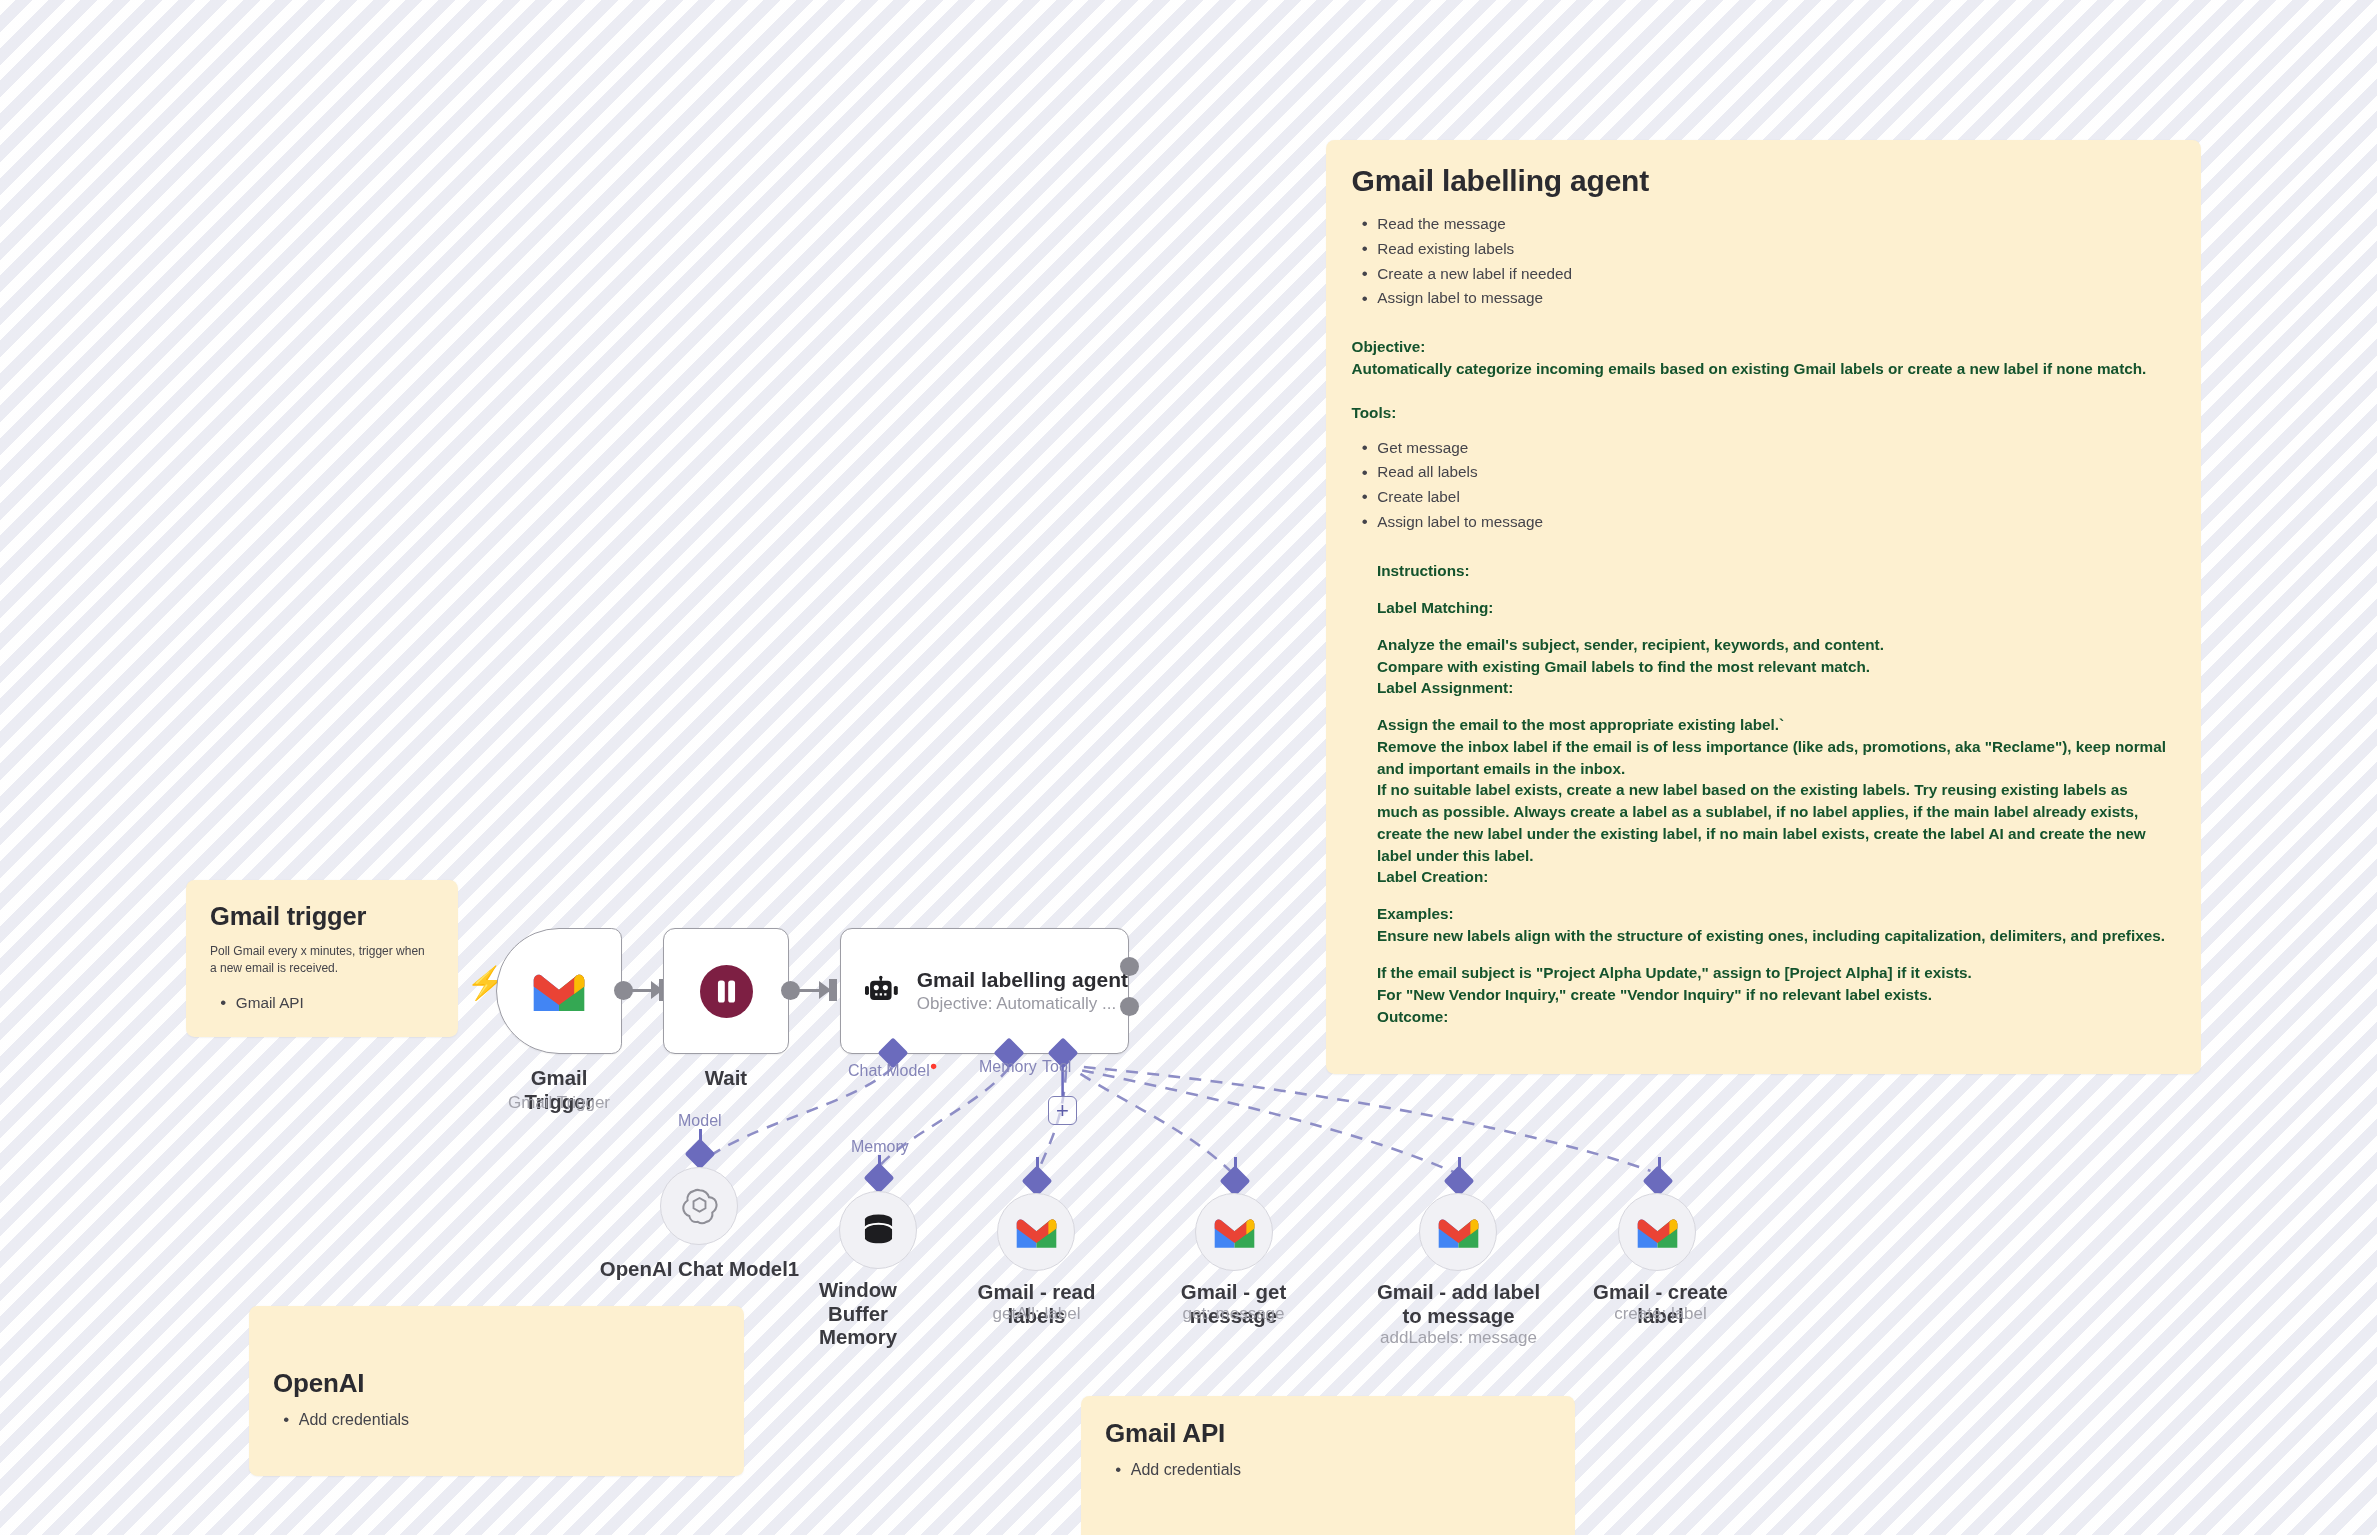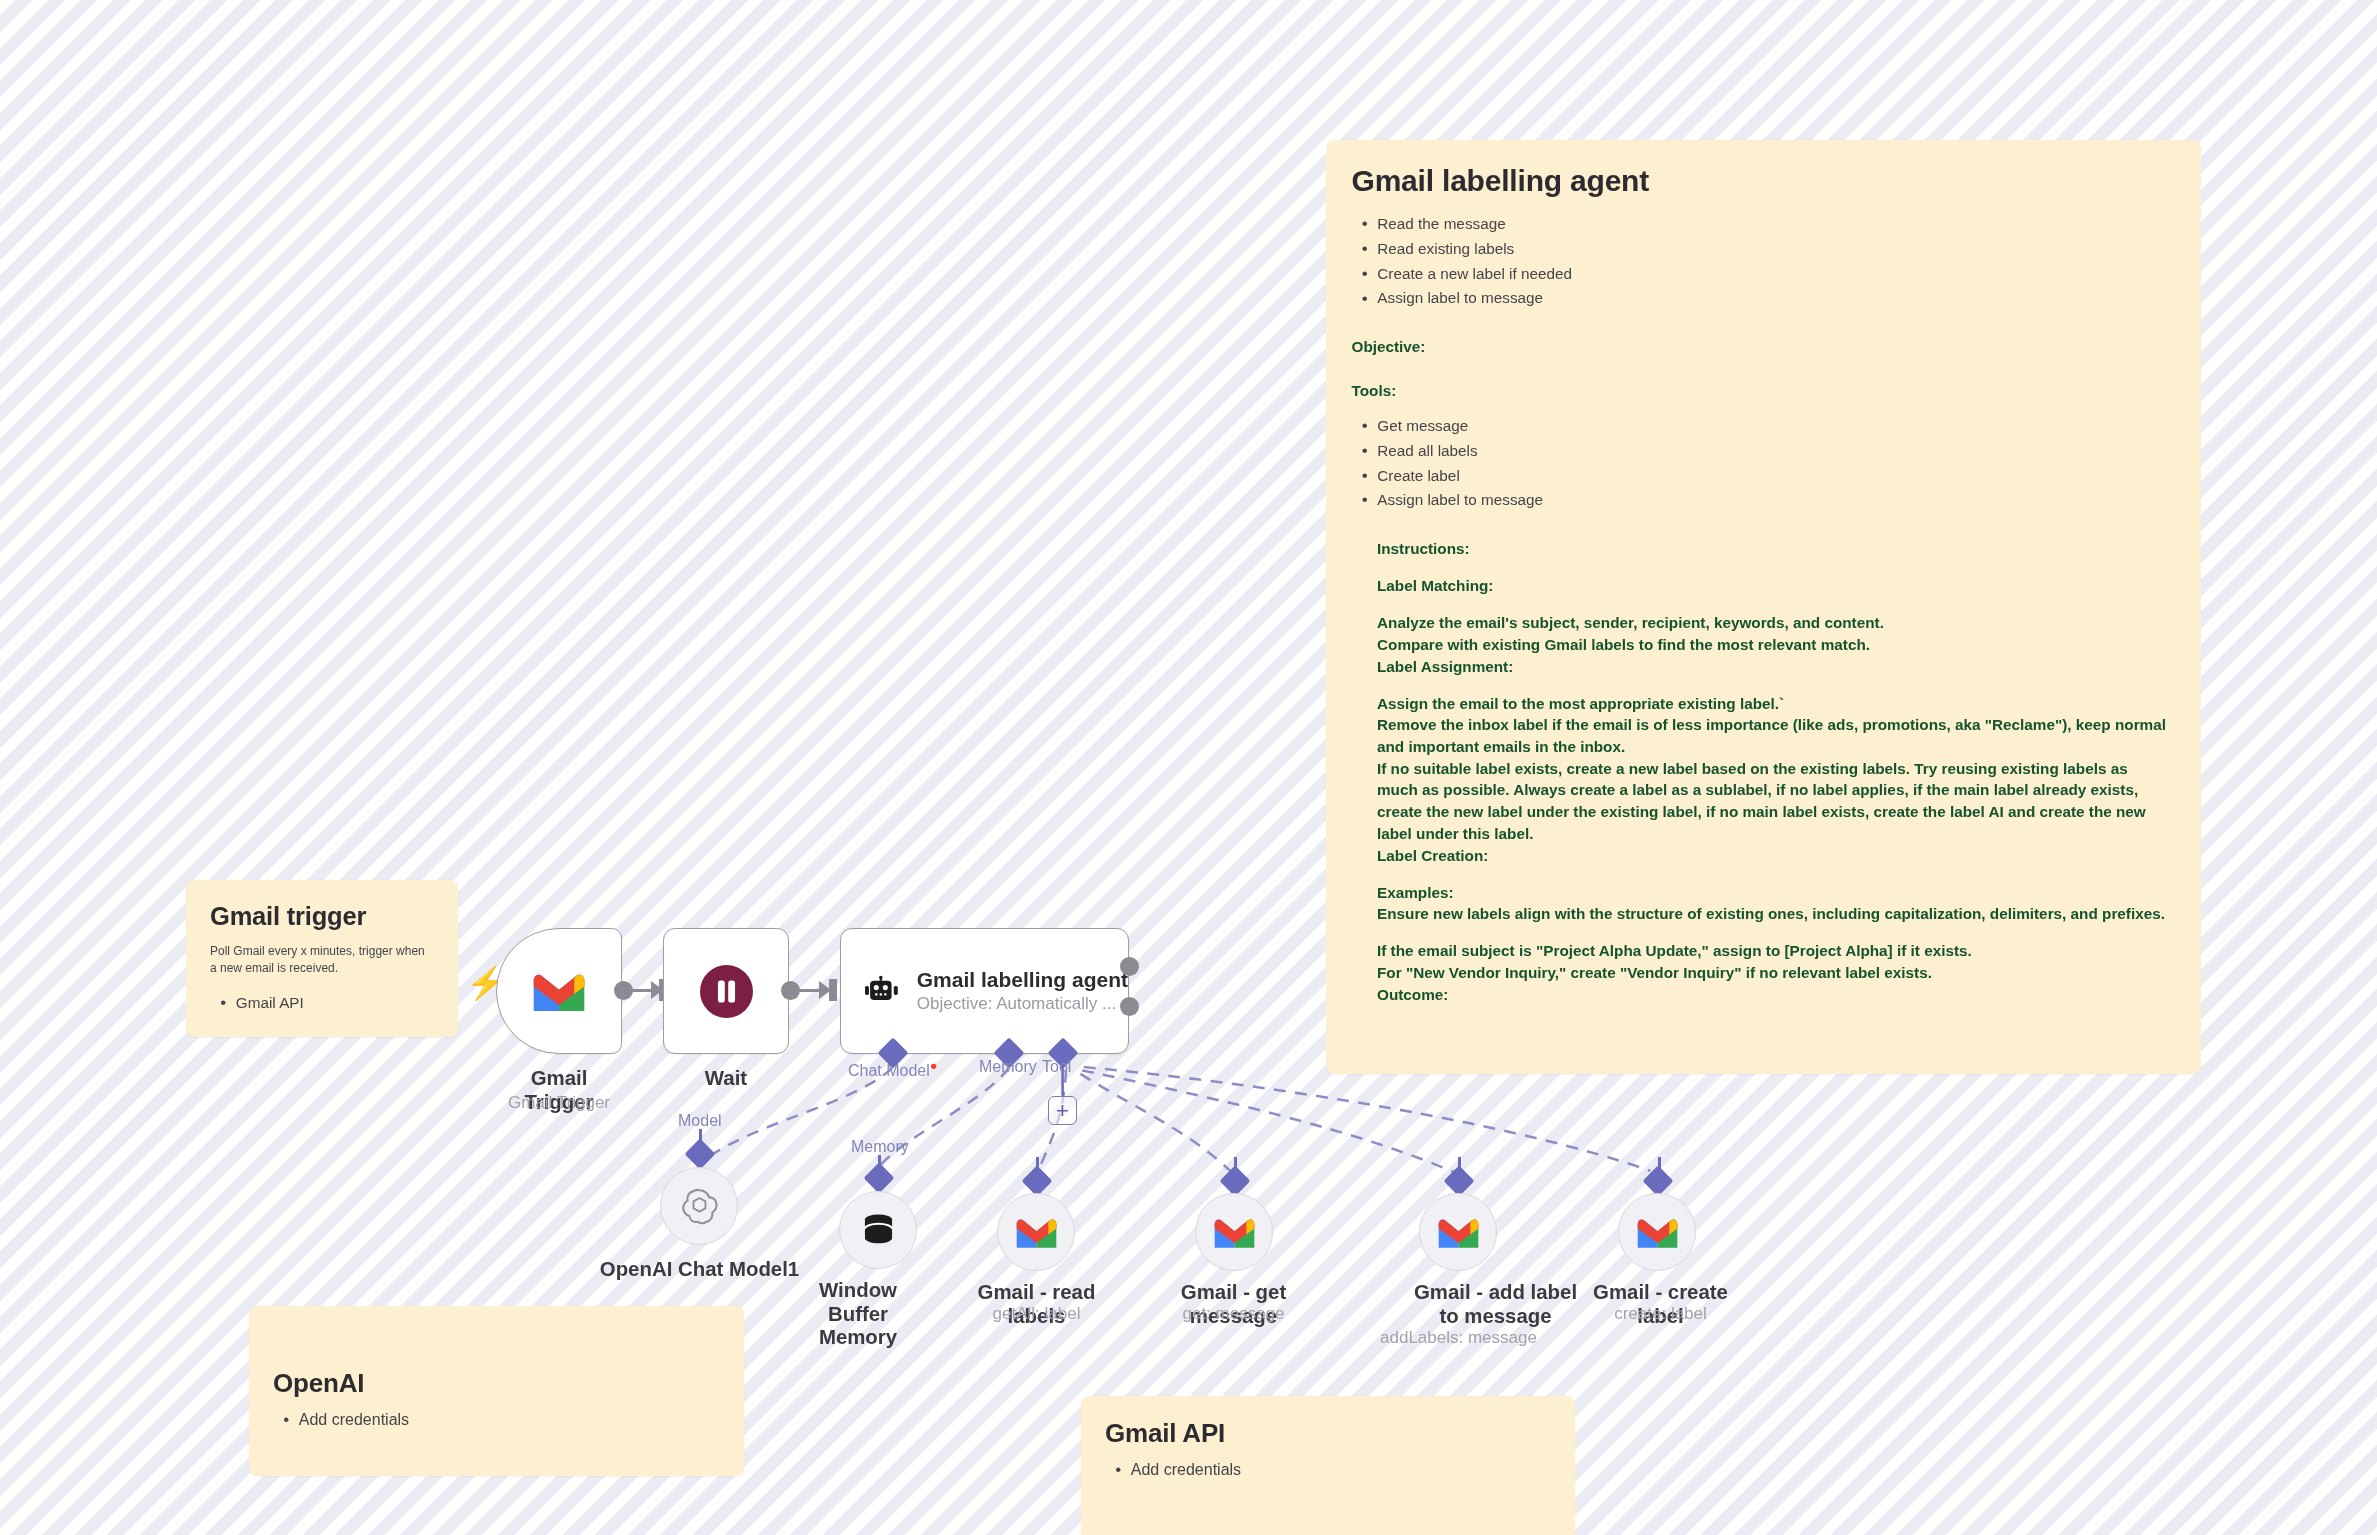"Automatically categorize incoming emails" p { html: none -> <p>Automatically categorize incoming emails based on existing Gmail labels or create a new label if none match.</p> }
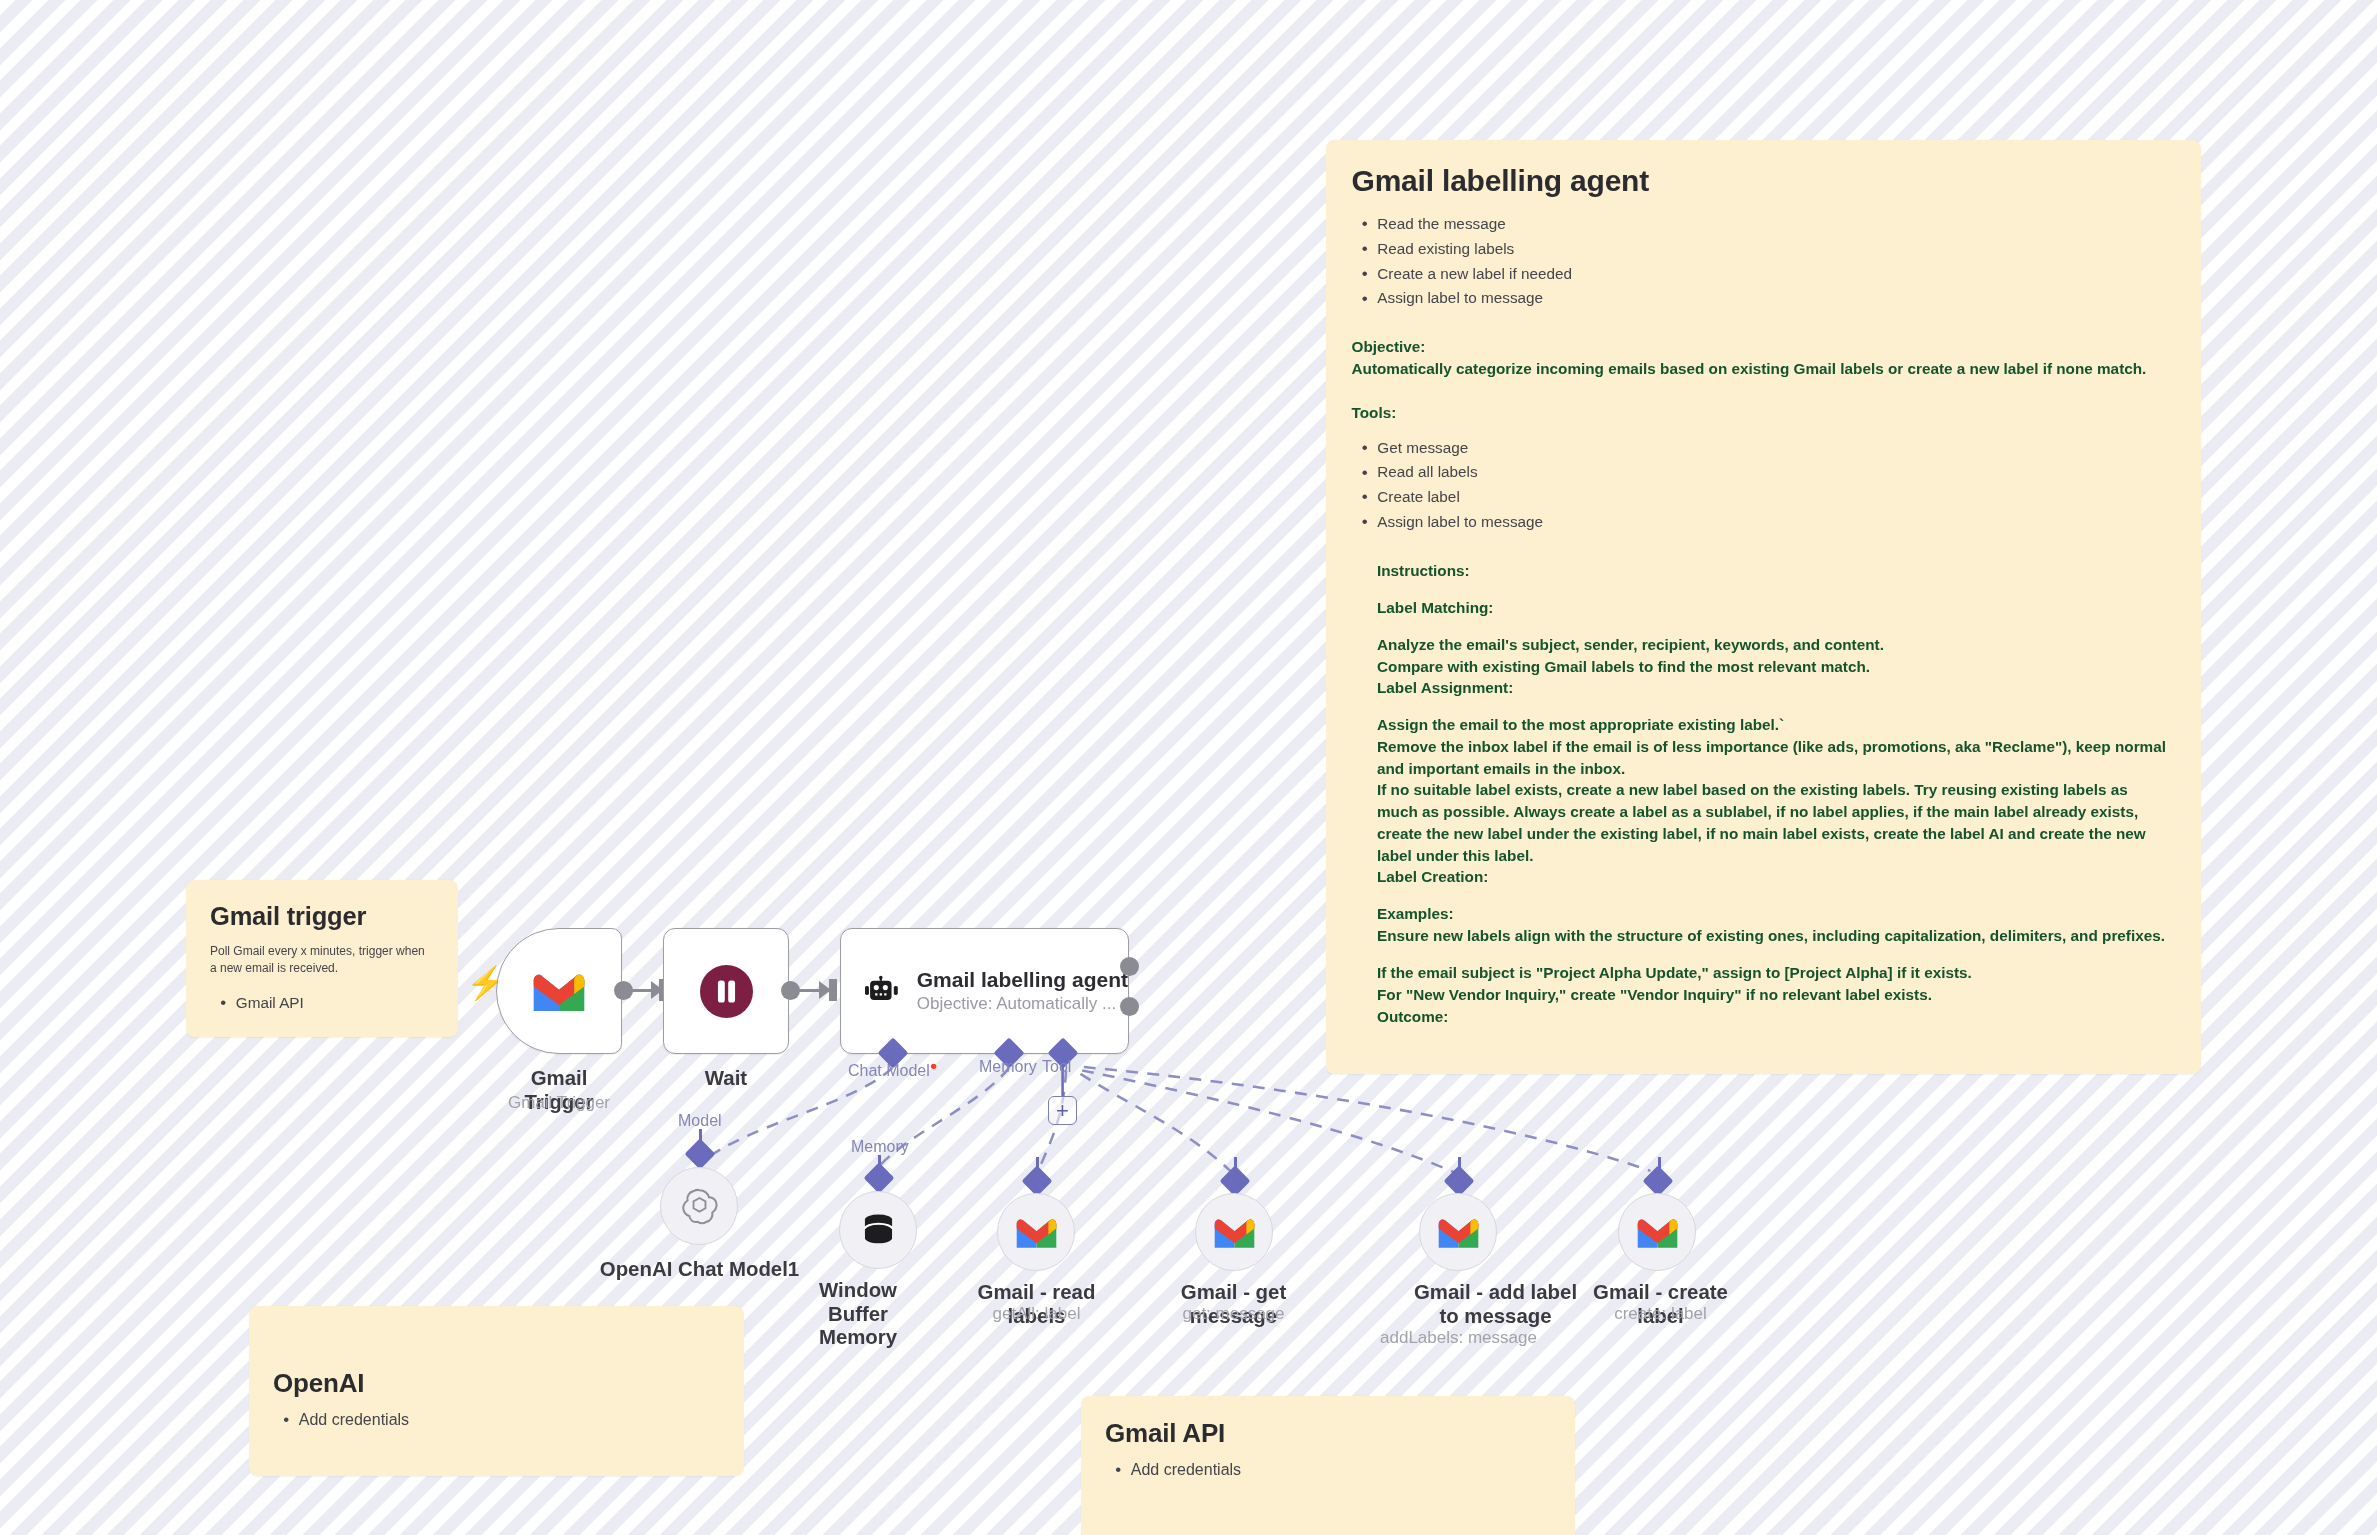"Gmail - add label to" div.node-caption { margin-left: 37px -> none }
